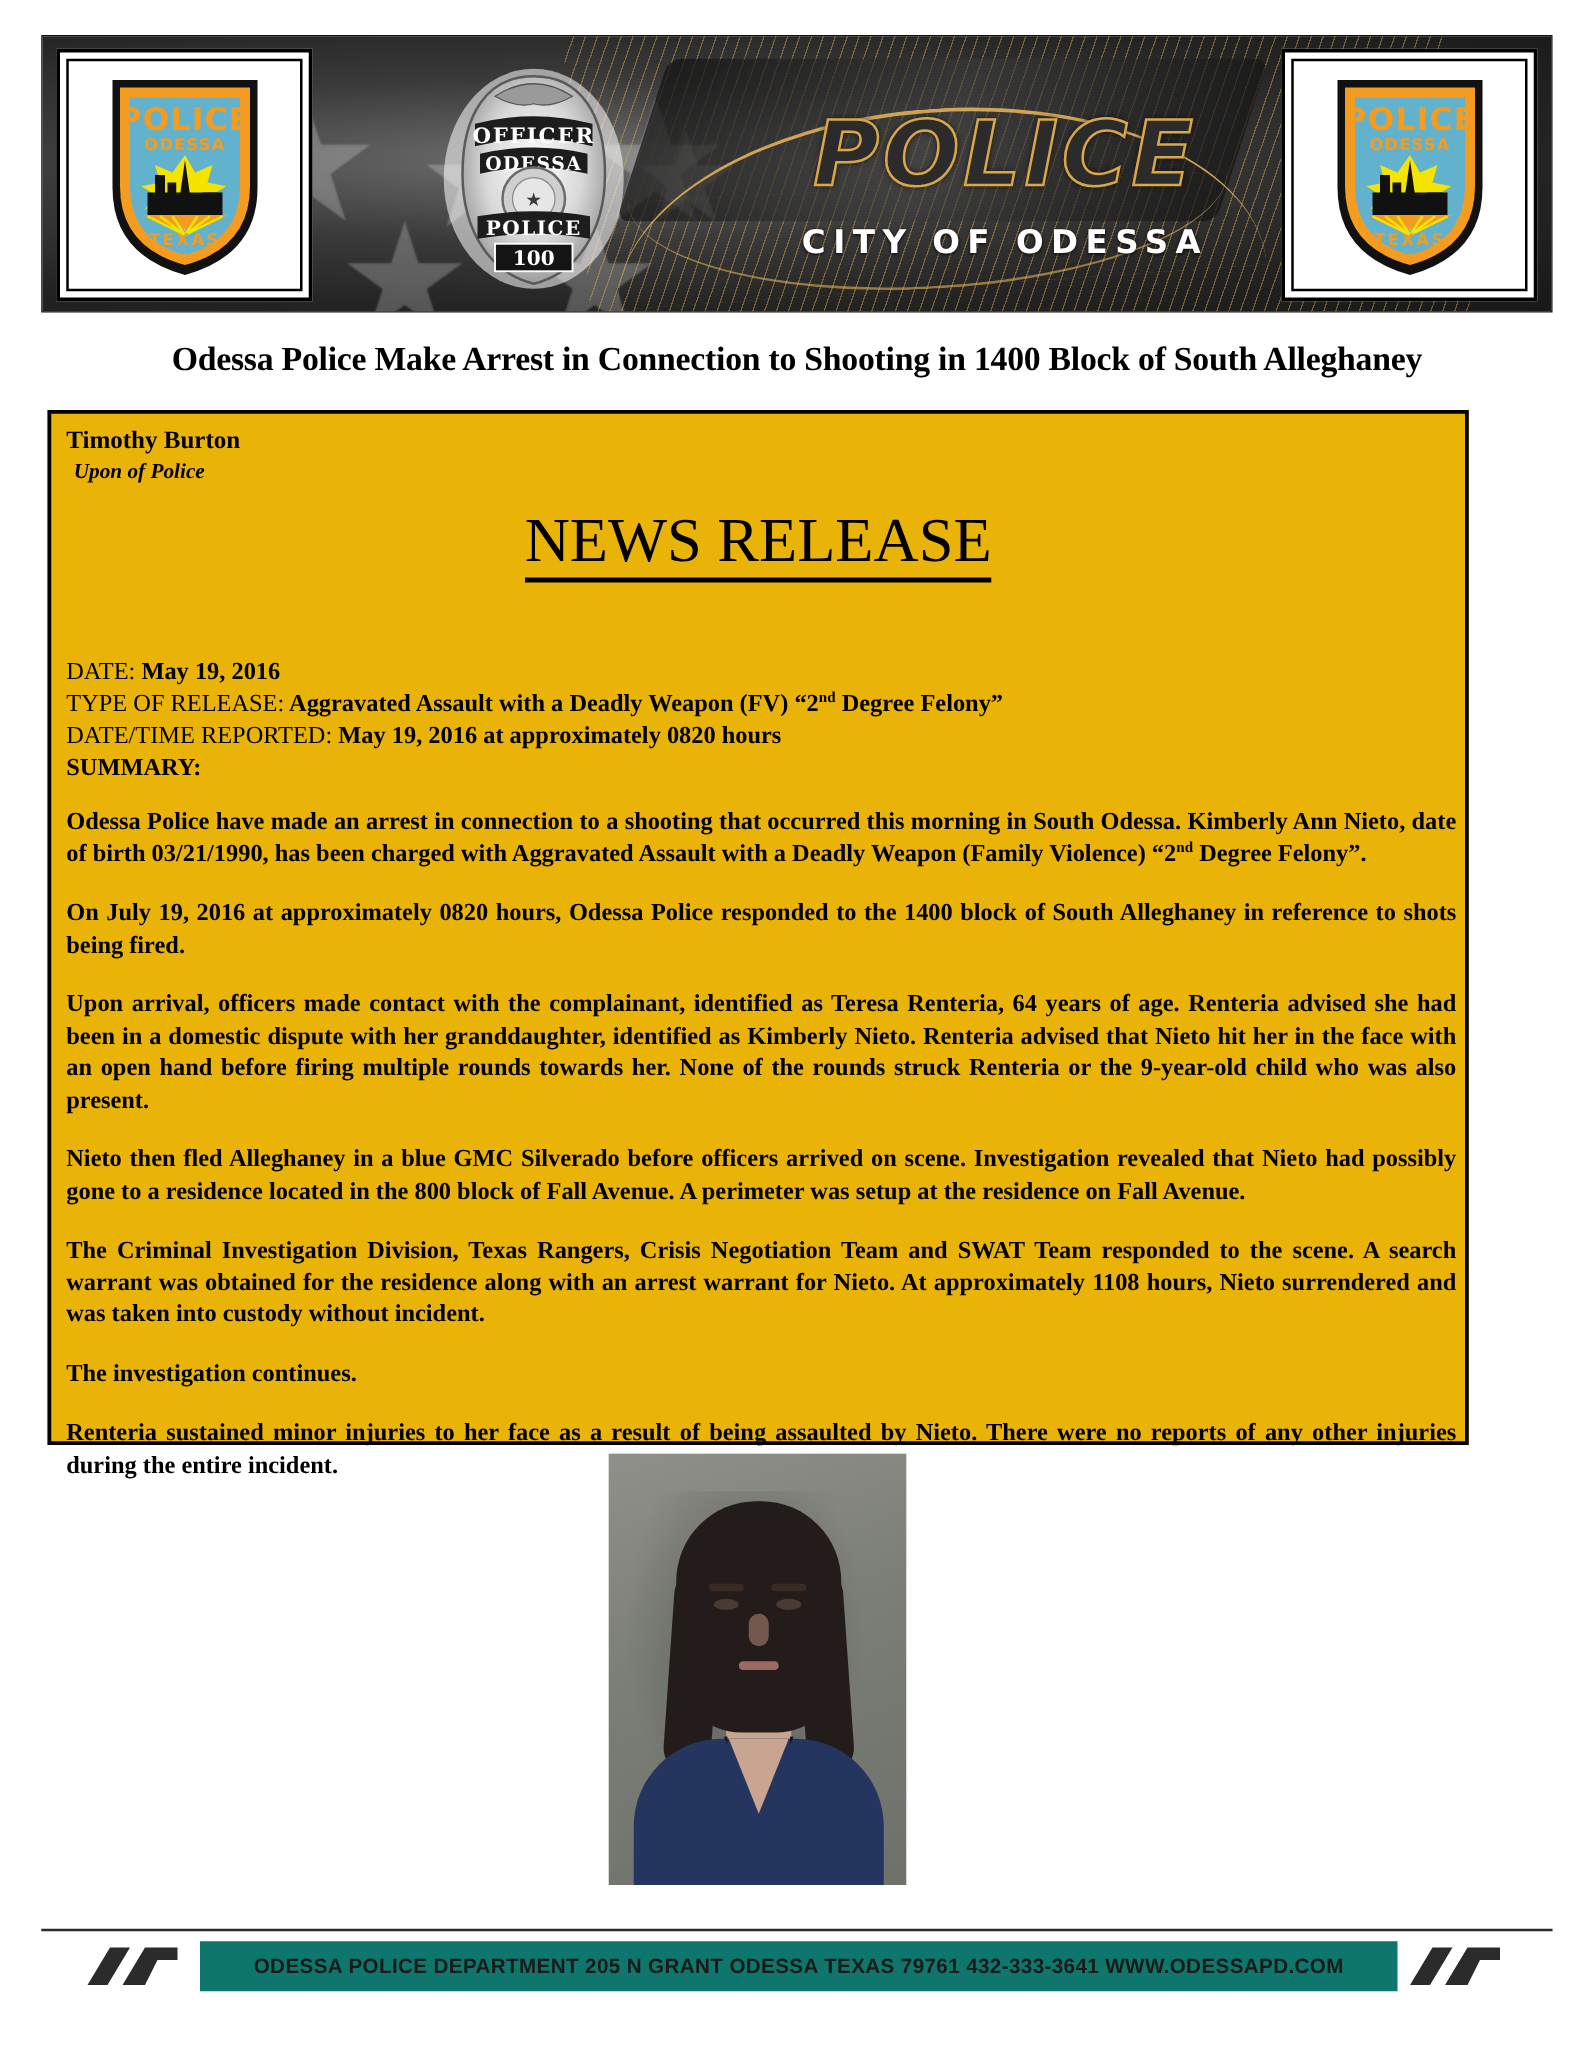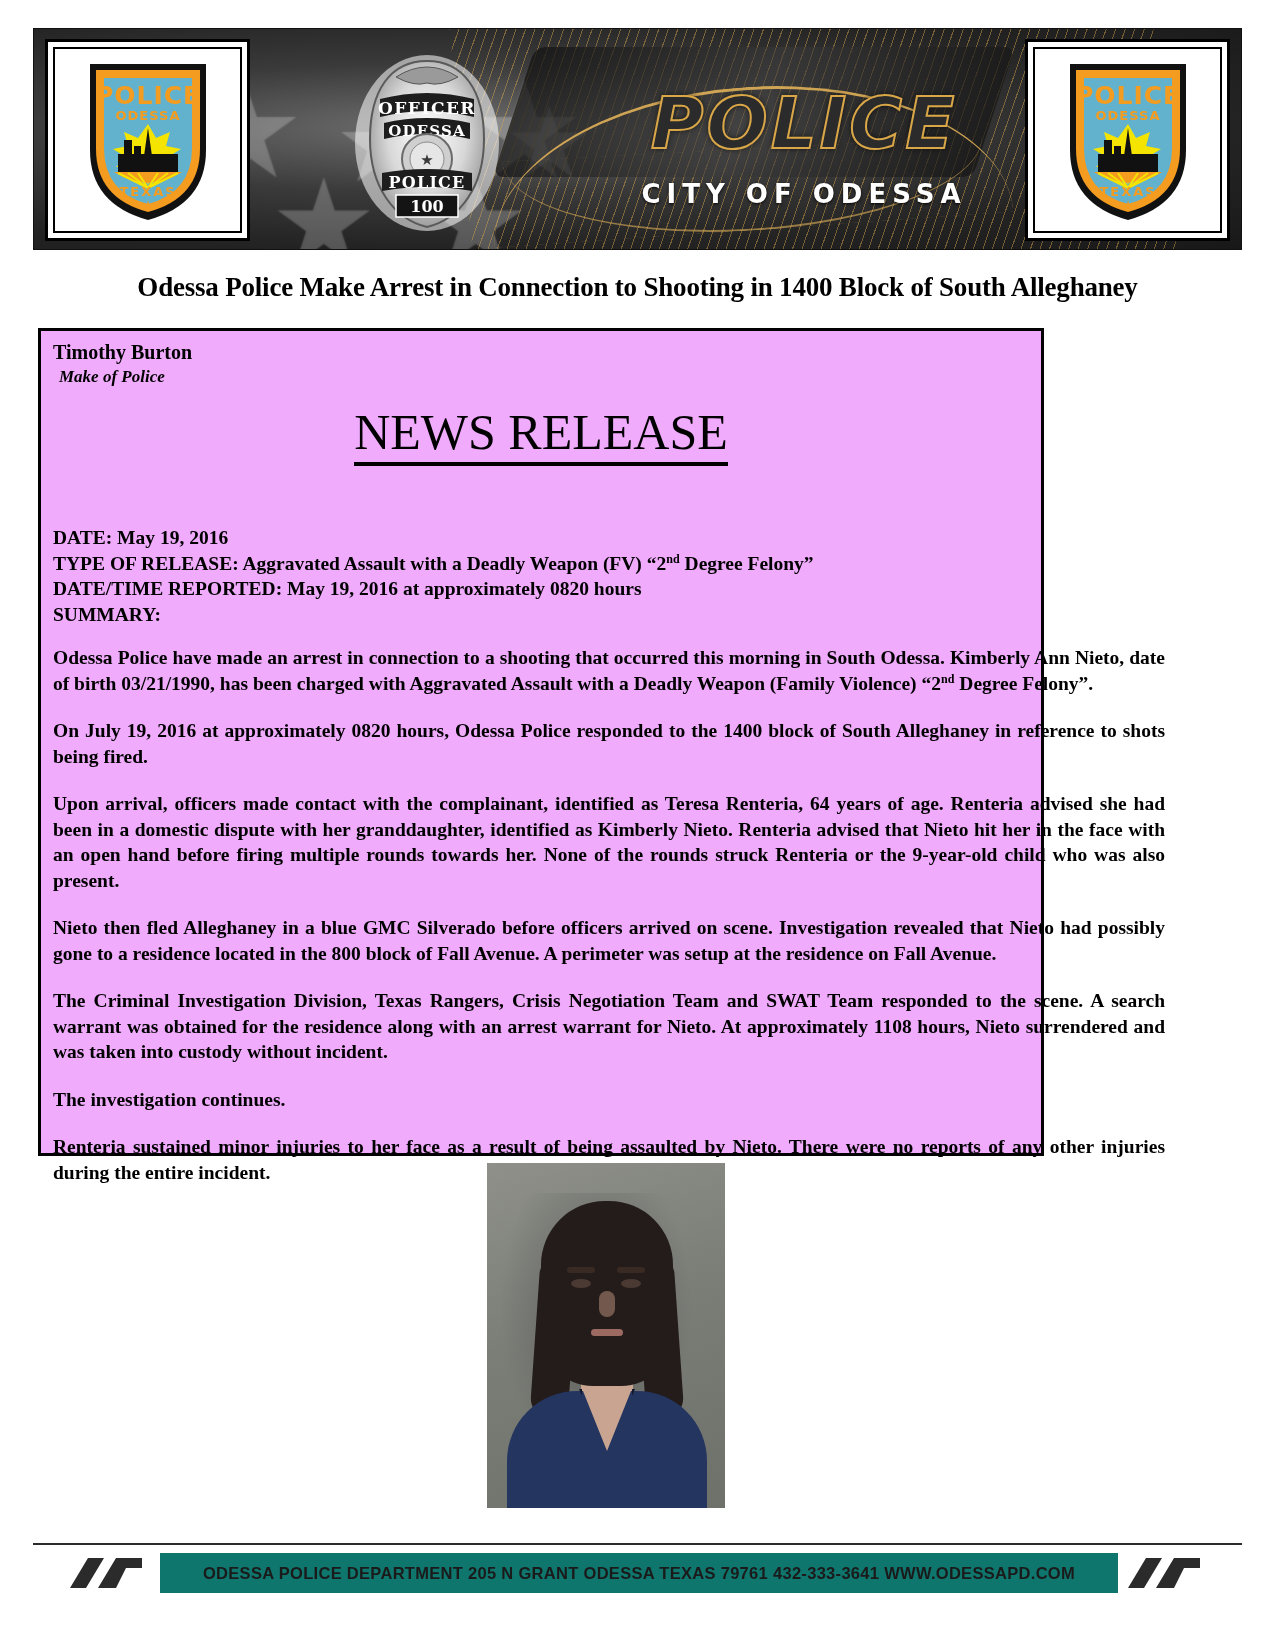"Timothy Burton" .release-box { background: #f0abfc -> #eab308; width: 1006px -> 1137px }
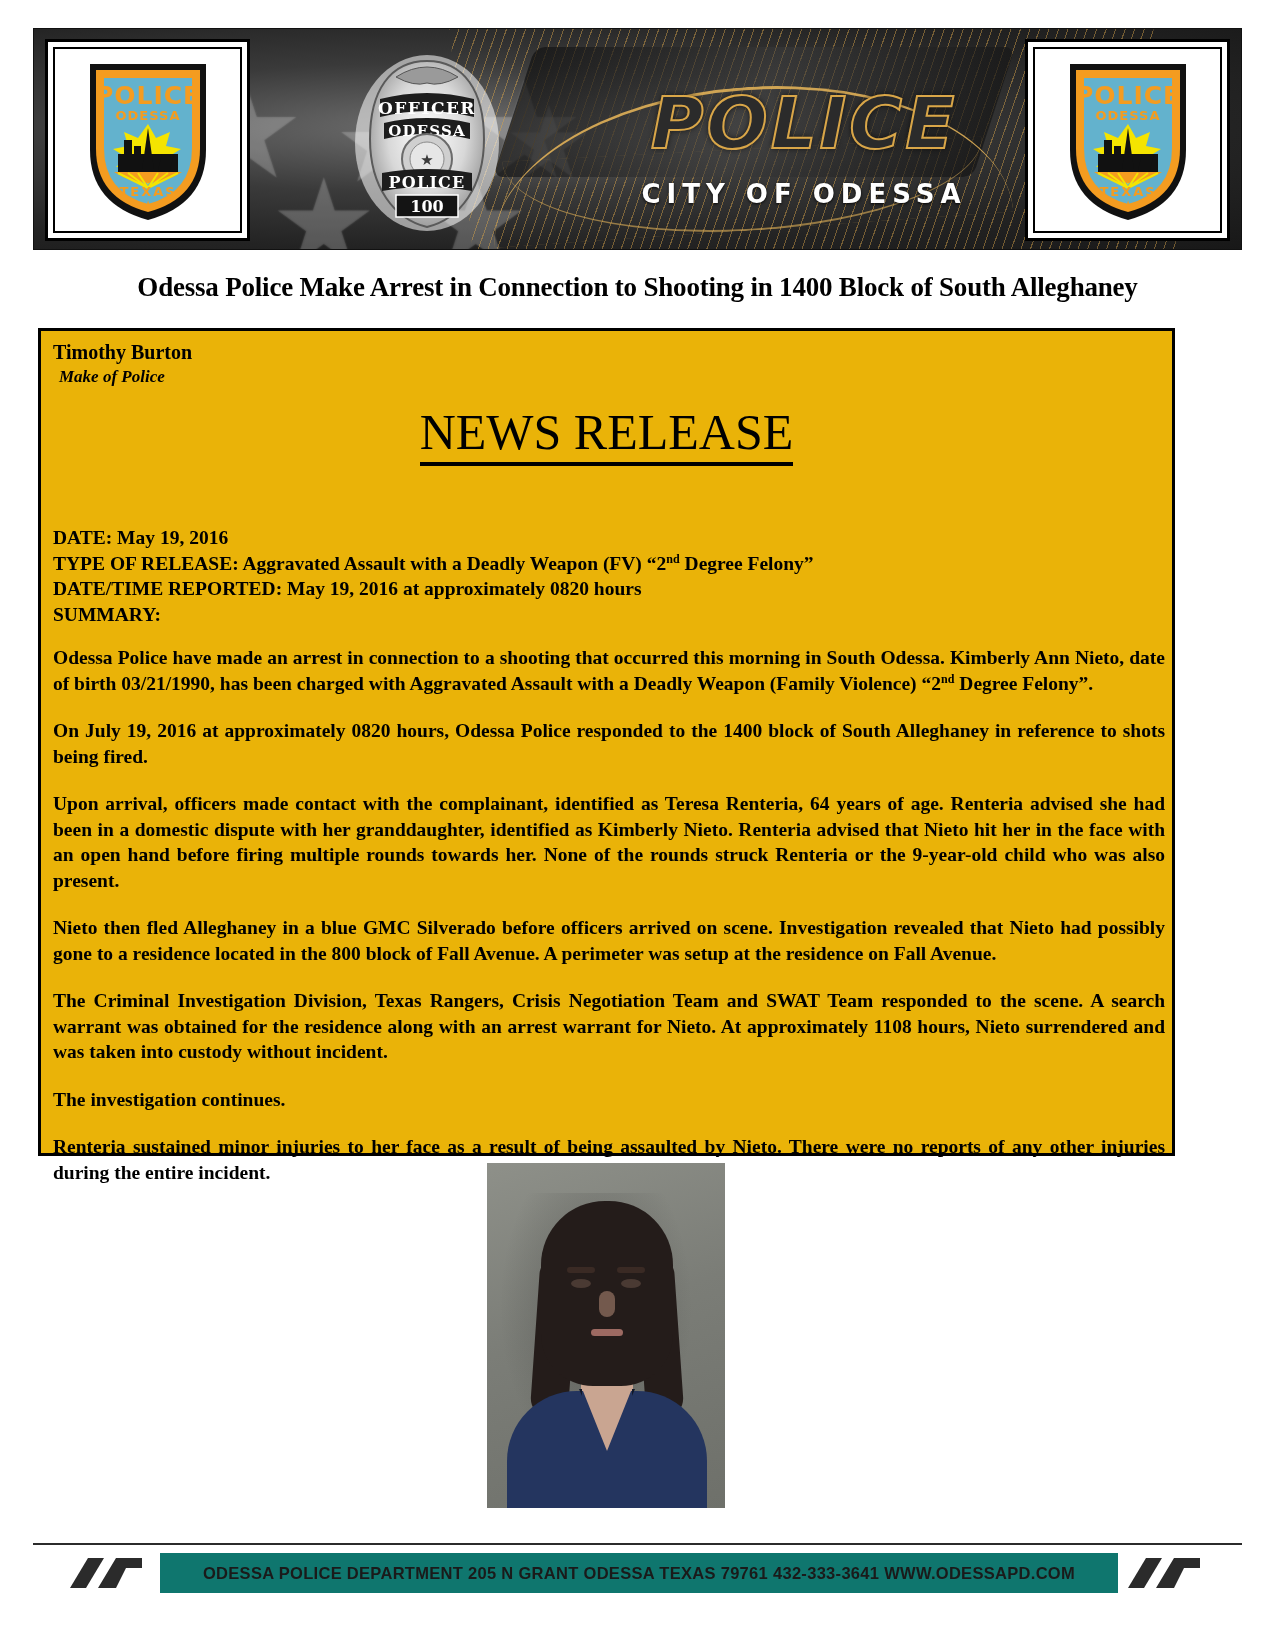"Make of Police" div.chief-title { text: Make -> Upon }
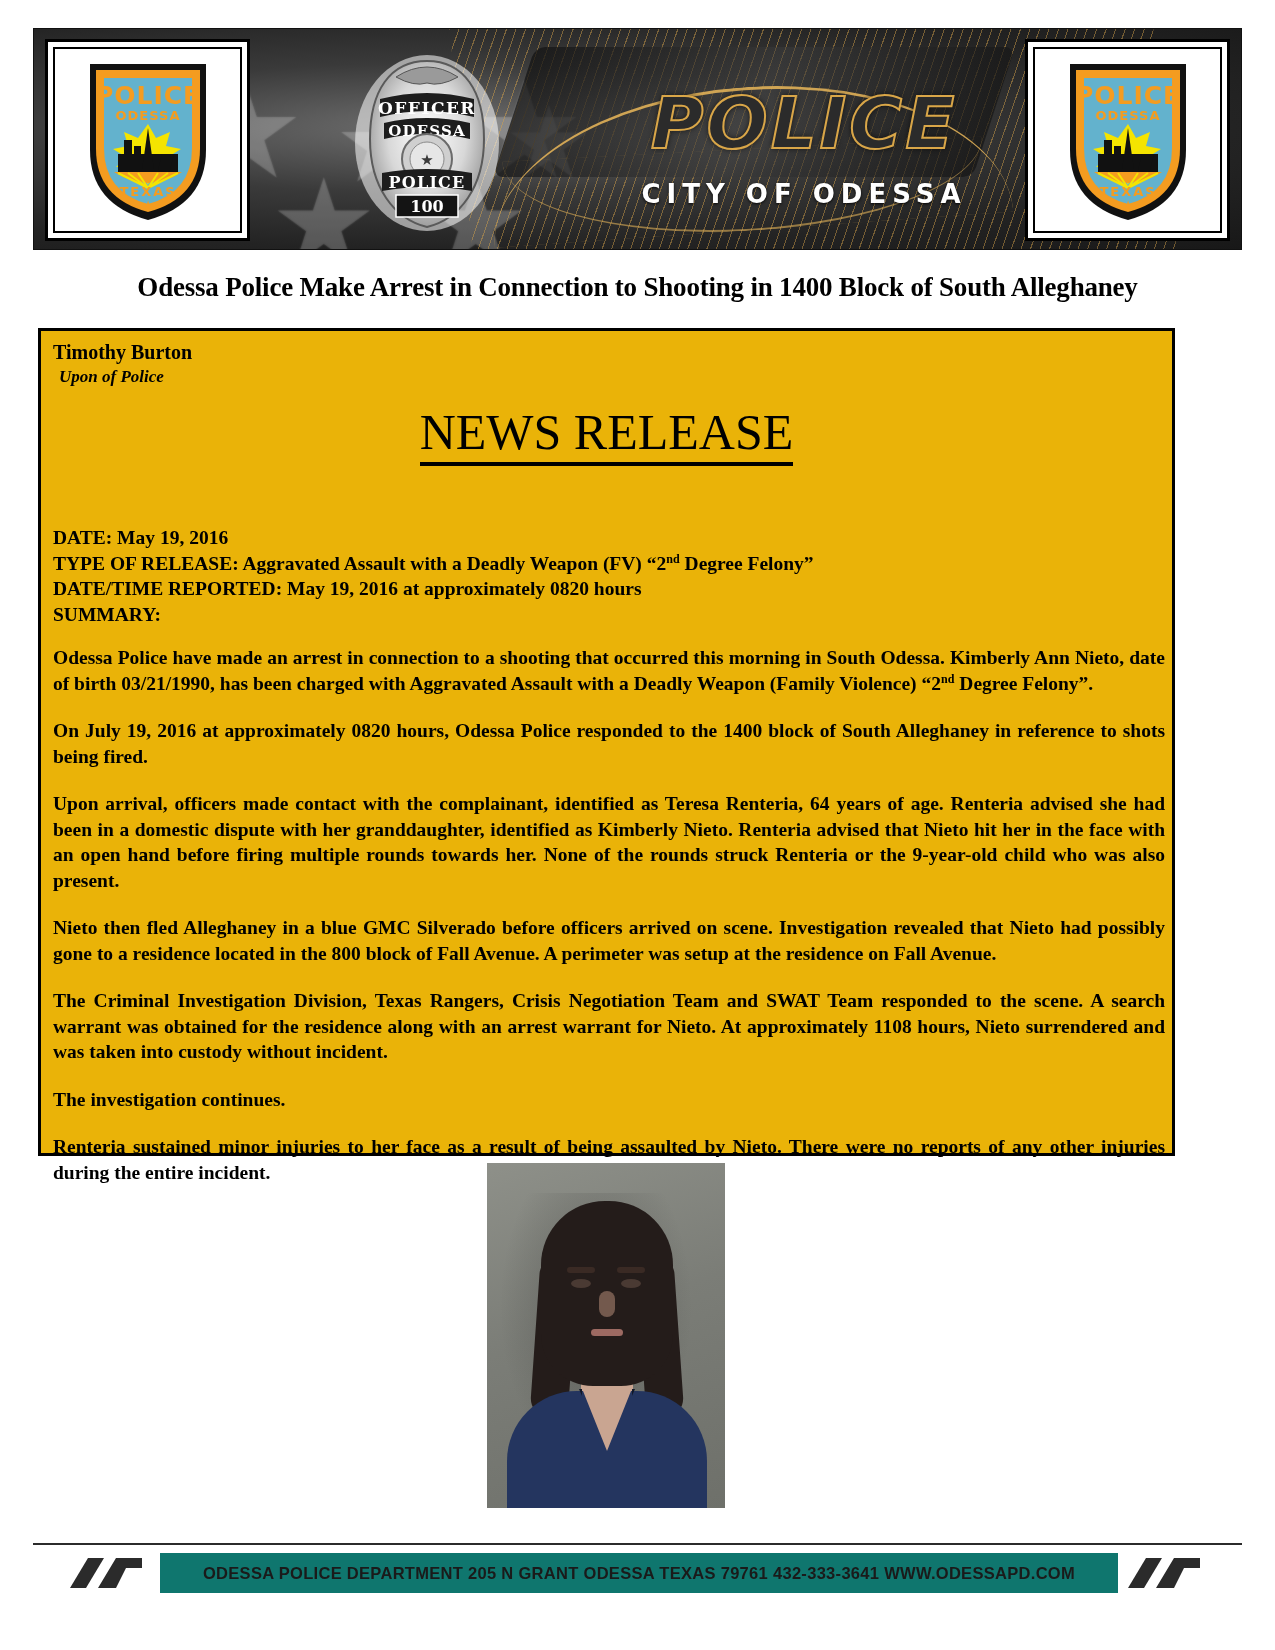"DATE:" .fields .flabel { font-weight: bold -> normal }
